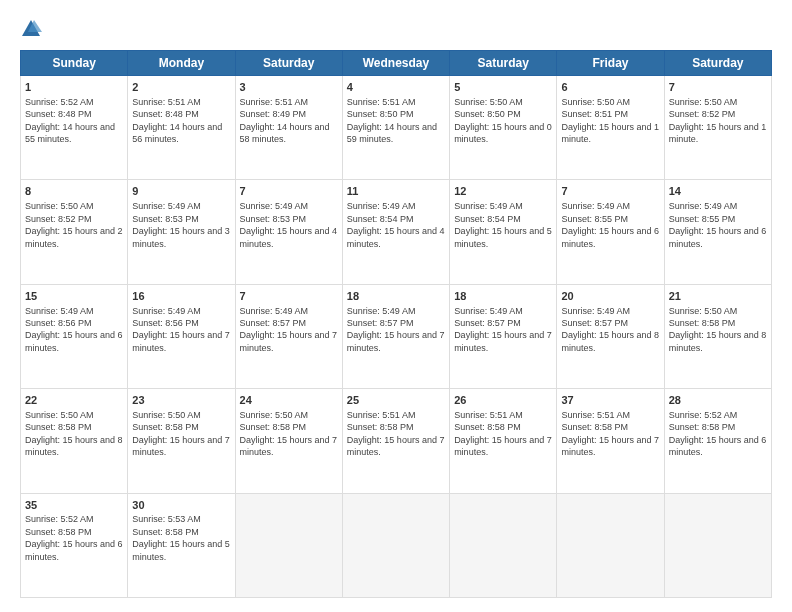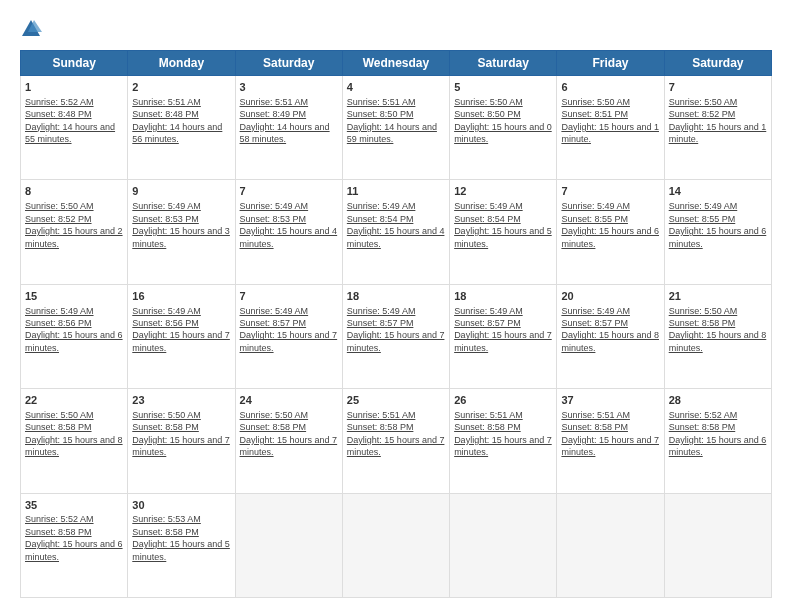"Sunrise: 5:52 AM" .day-info { text-decoration: underline -> none }
